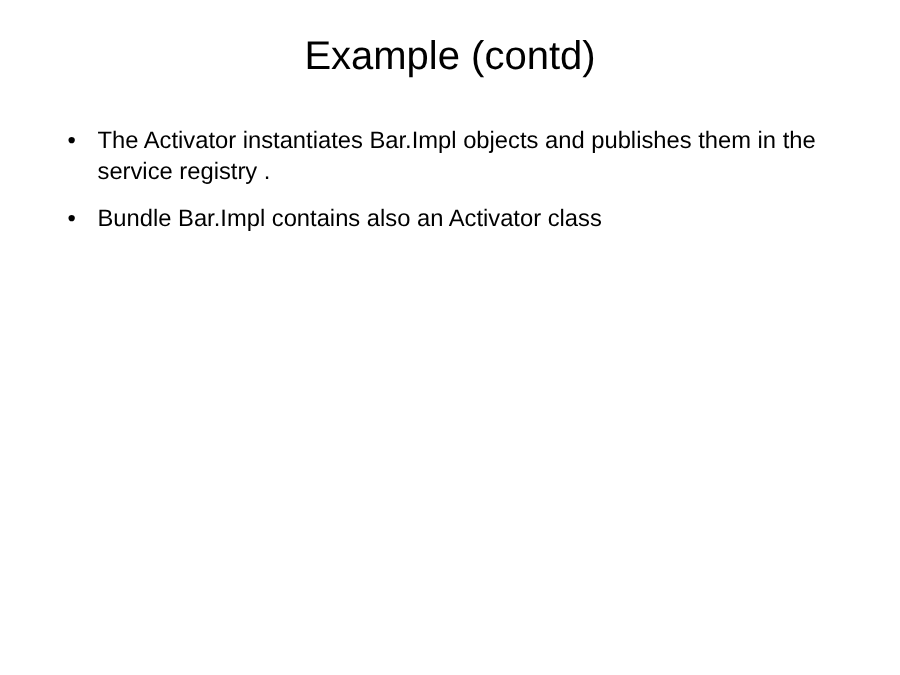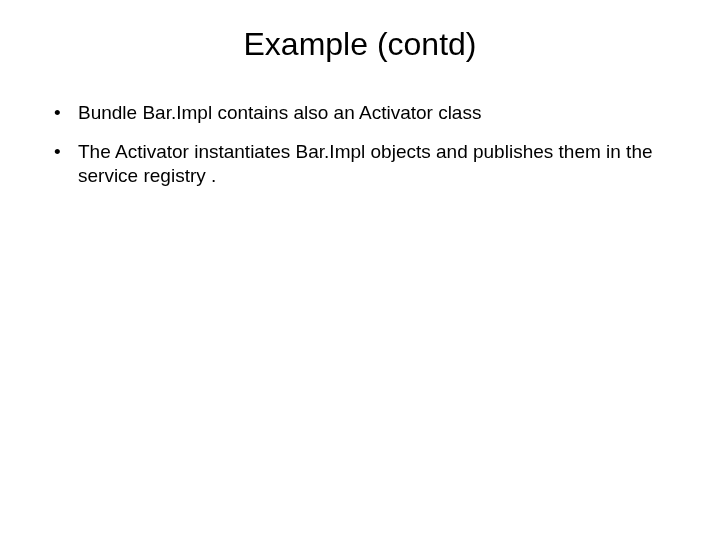"Bundle Bar.Impl contains also an" li.bullet-item { order: before "The Activator instantiates Bar.Impl" -> after "The Activator instantiates Bar.Impl" }
